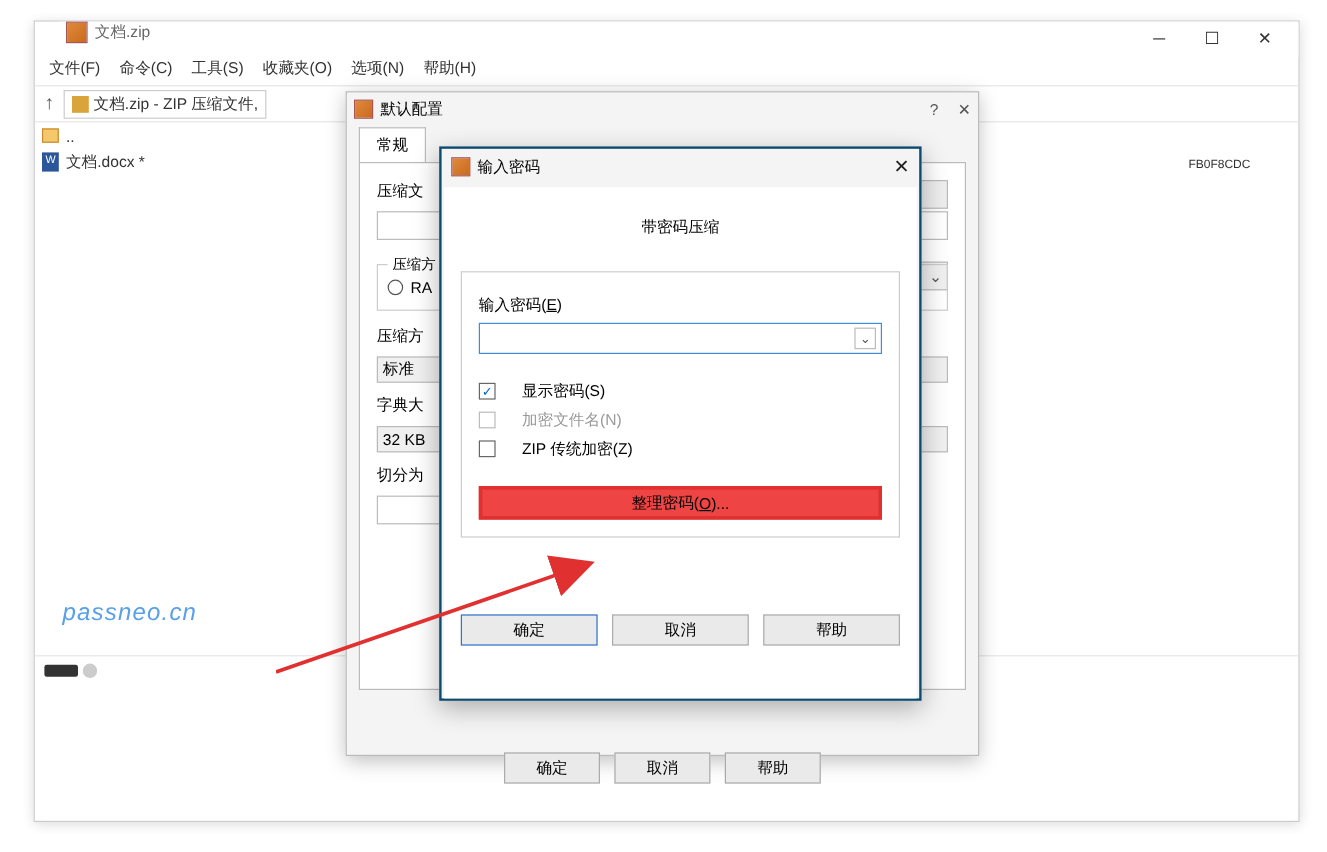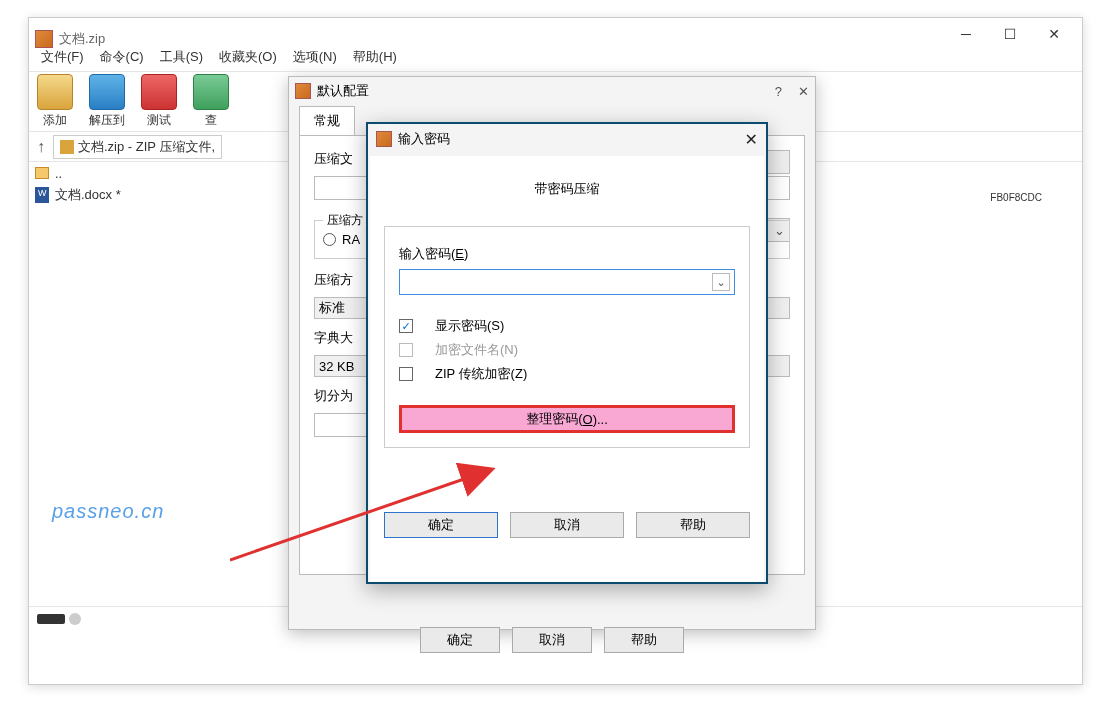"文档.zip" .titlebar { align-items: flex-end -> flex-start; margin-left: none -> 20px }
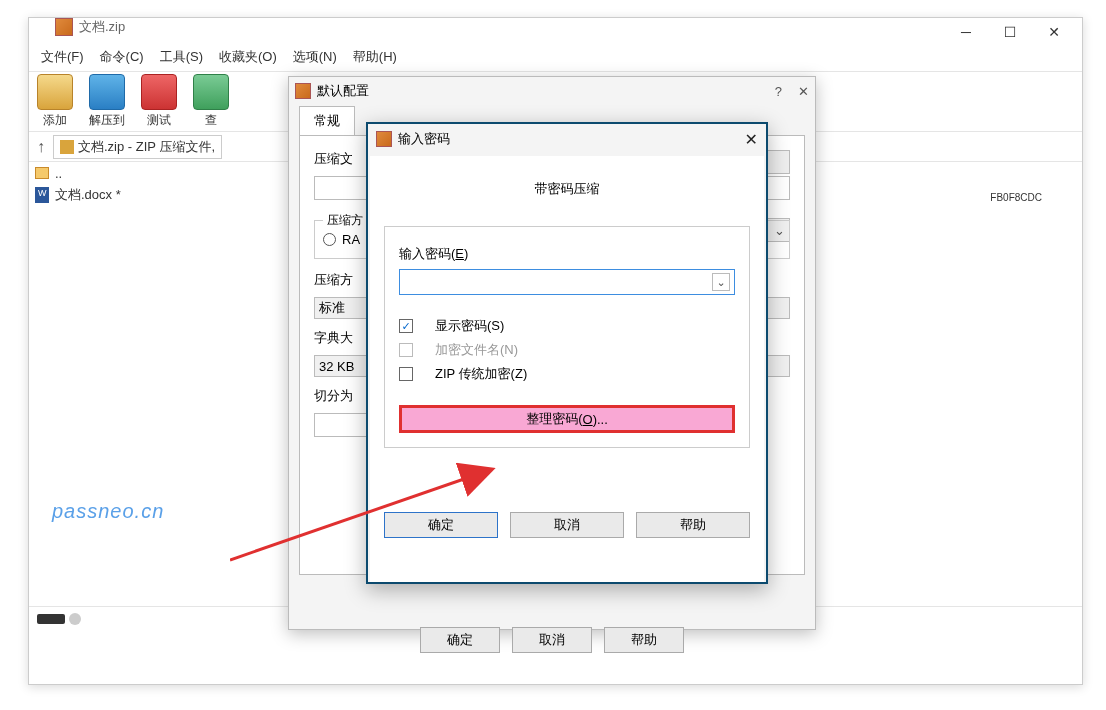"添加" div.toolbar { html: <div> <div> <div></div> <span>添加</span> </div> <div> <div></div> <span>解压到</span> </div> <div> <div></div> <span>测试</span> </div> <div> <div></div> <span>查</span> </div> </div> -> none }
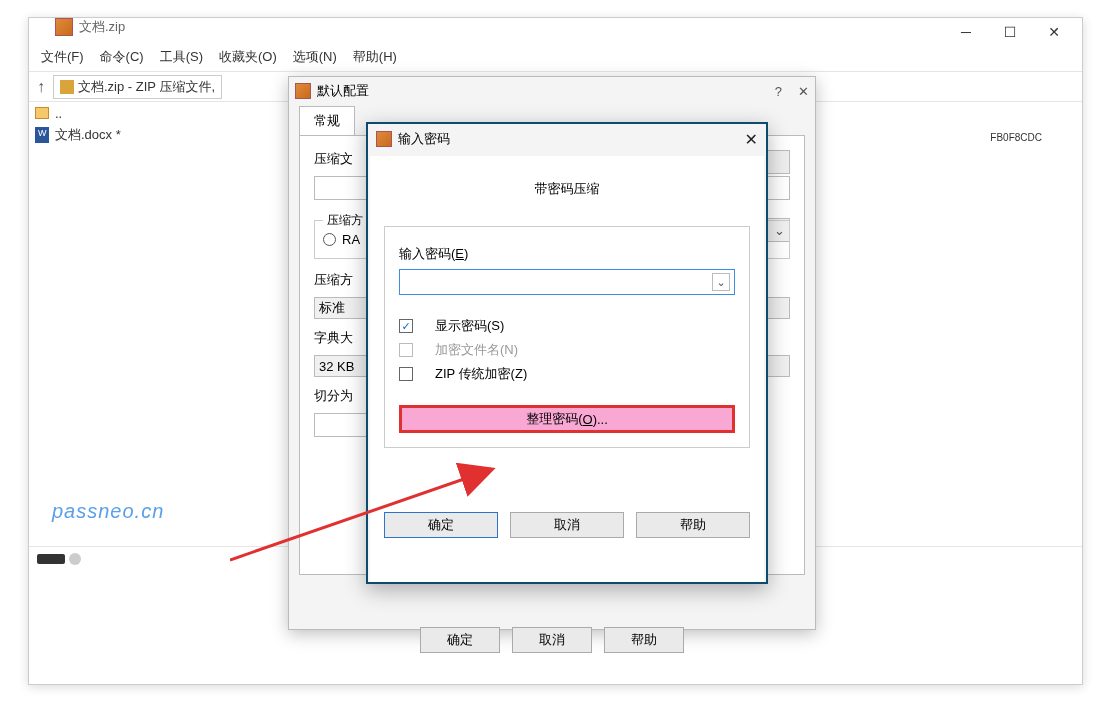"整理密码(" .organize-btn { background: #f9a8d4 -> #ef4444 }
